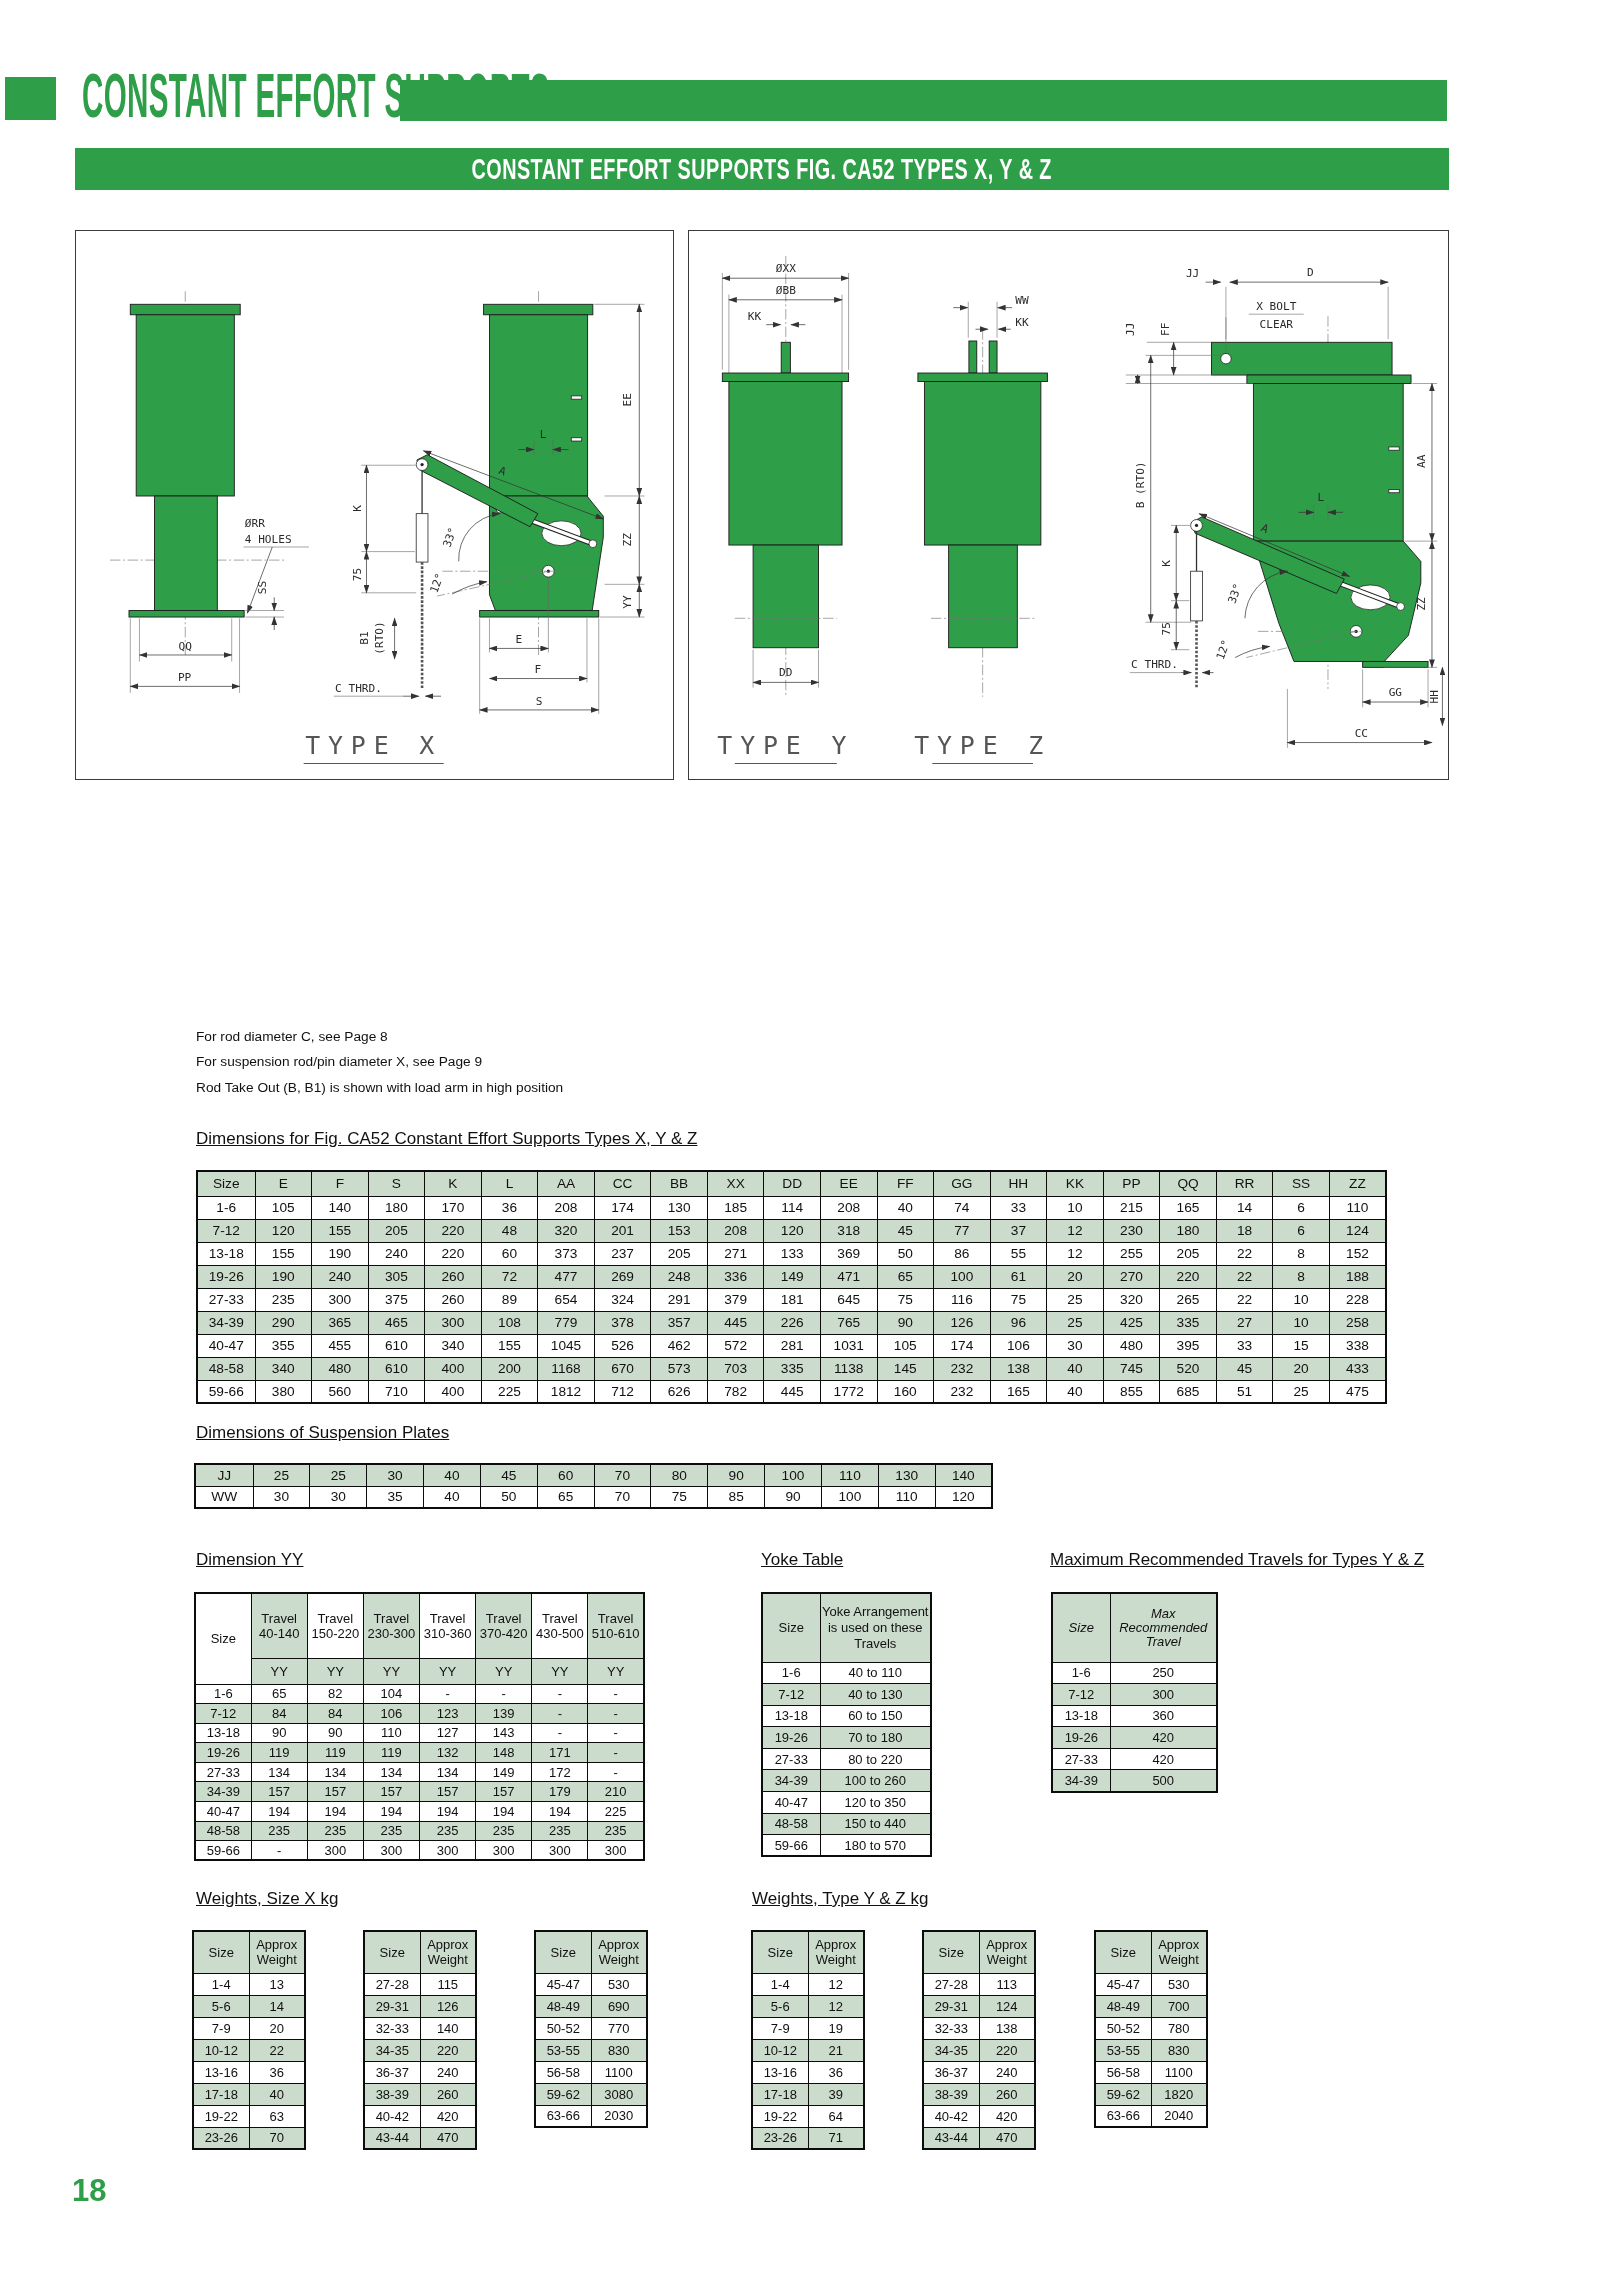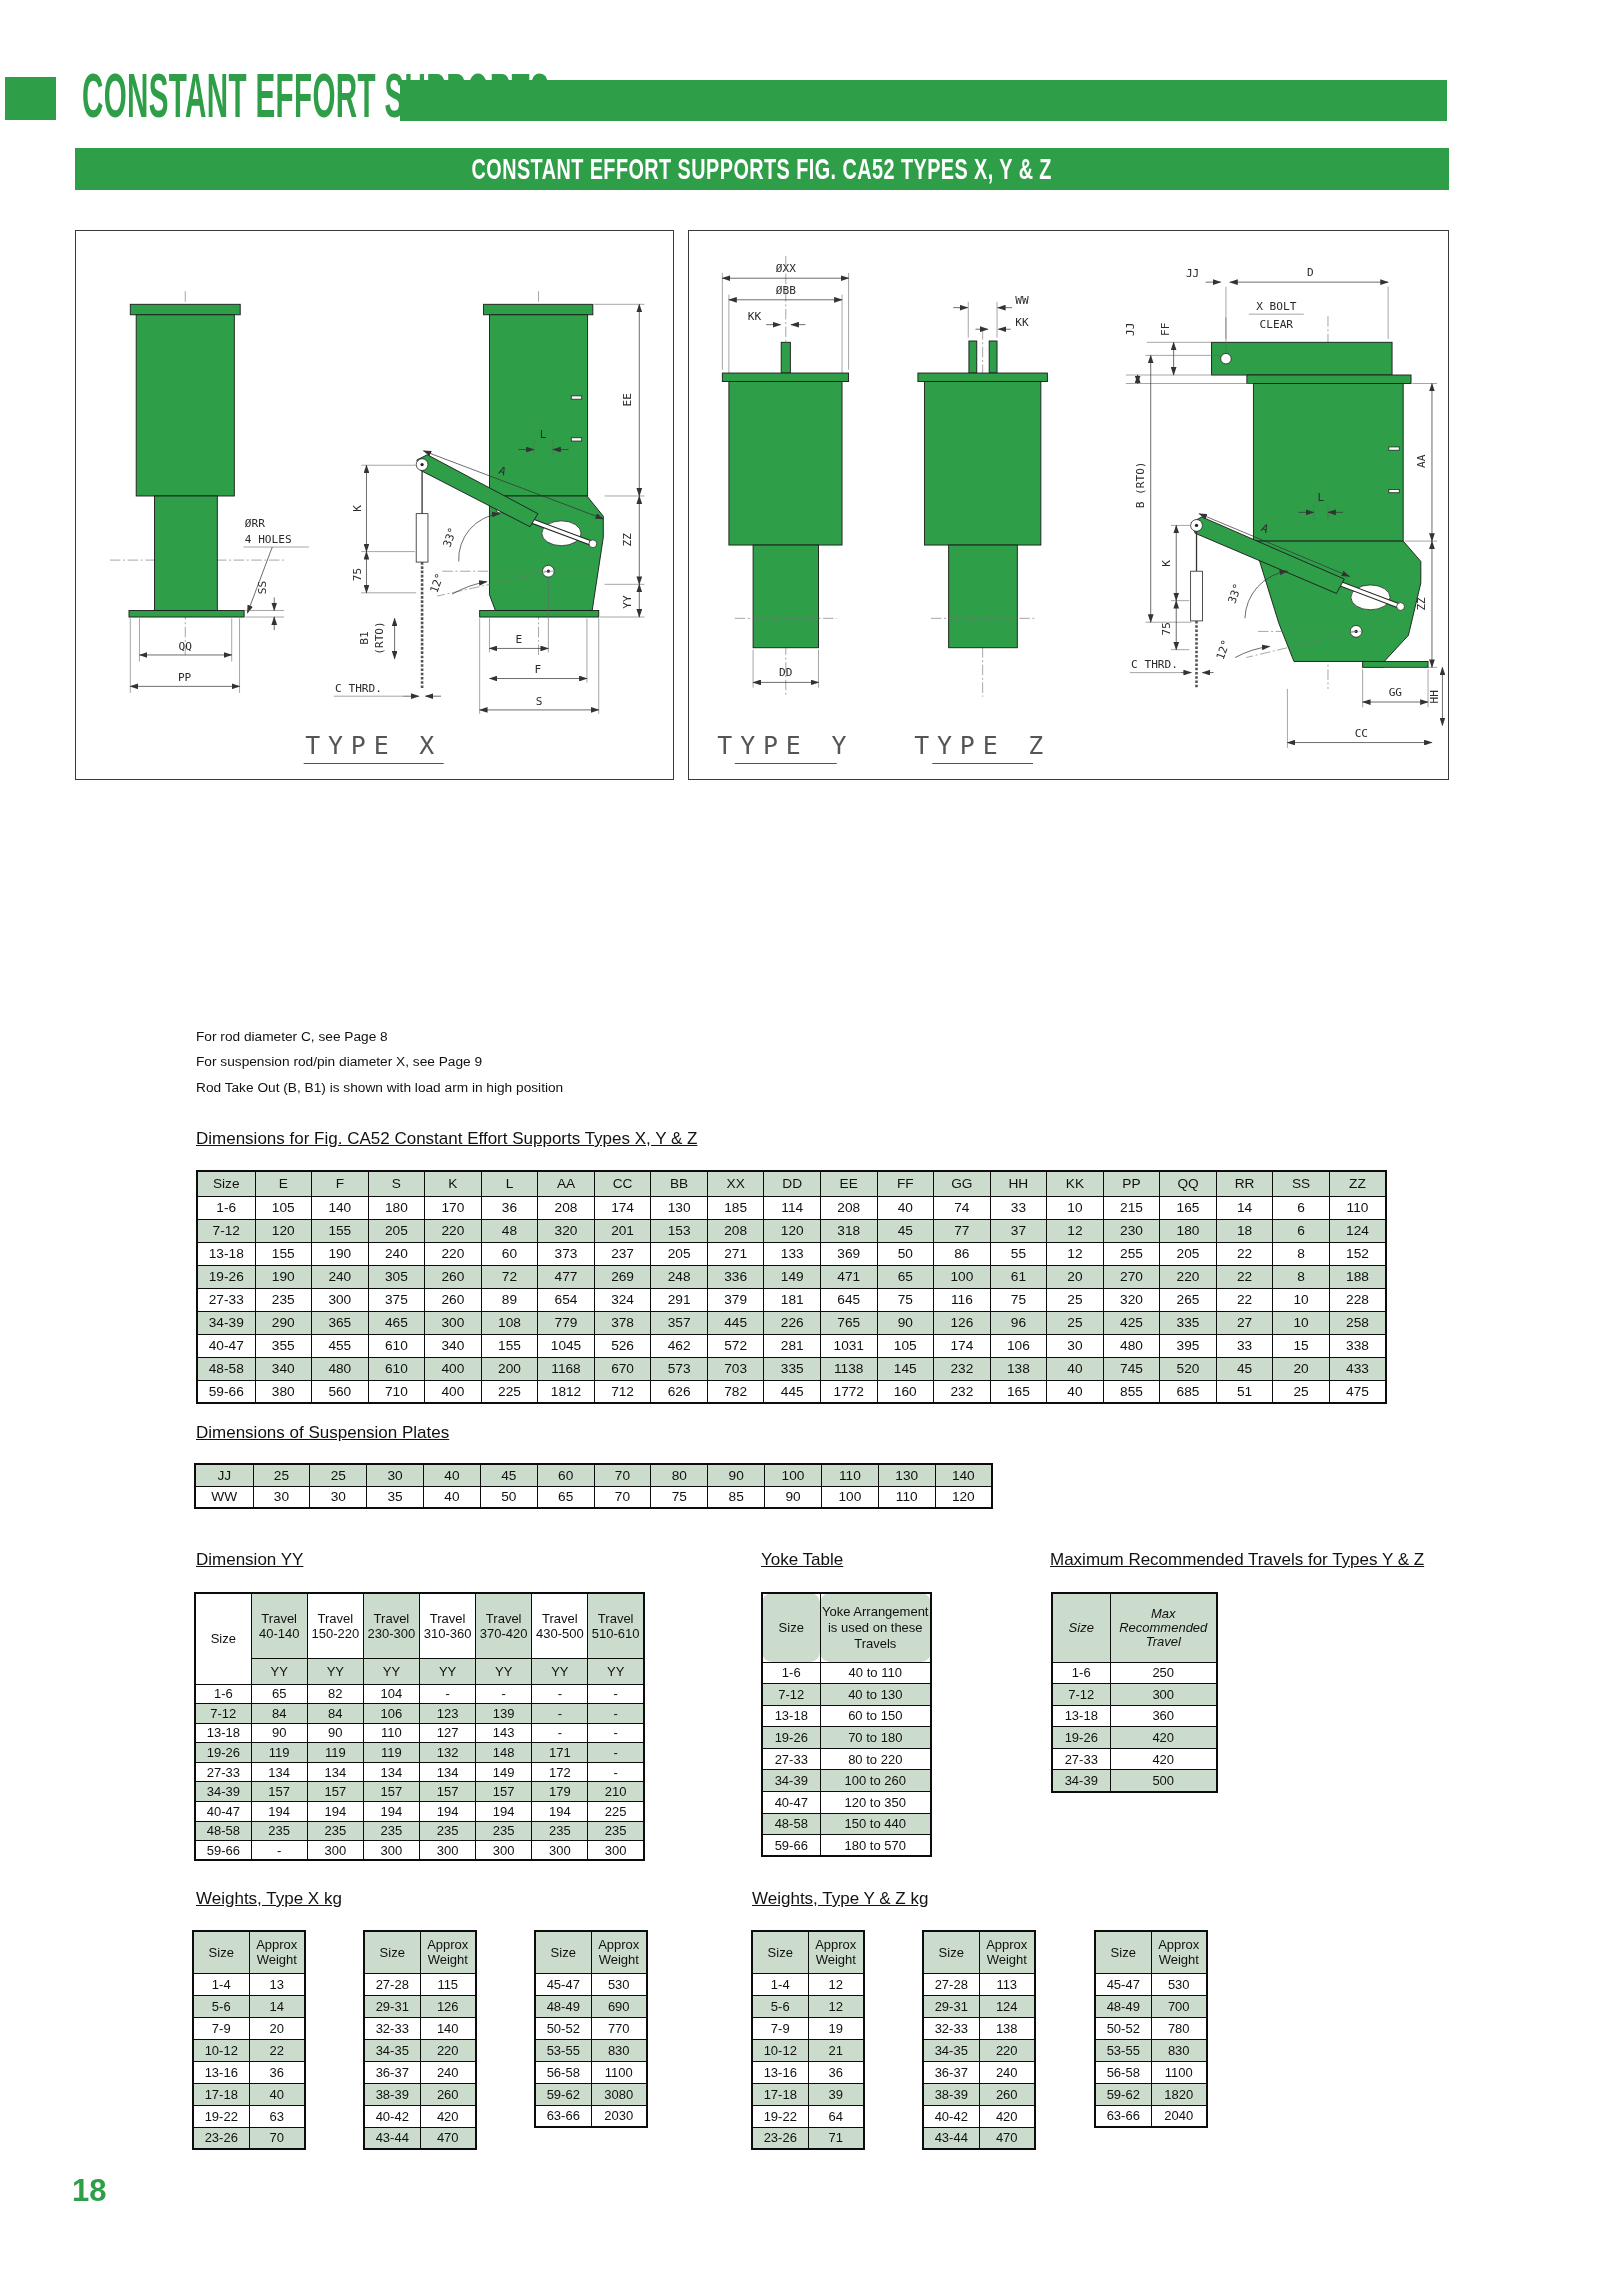"Yoke Arrangement is used on" .yoke thead th { border-radius: 10px -> none }
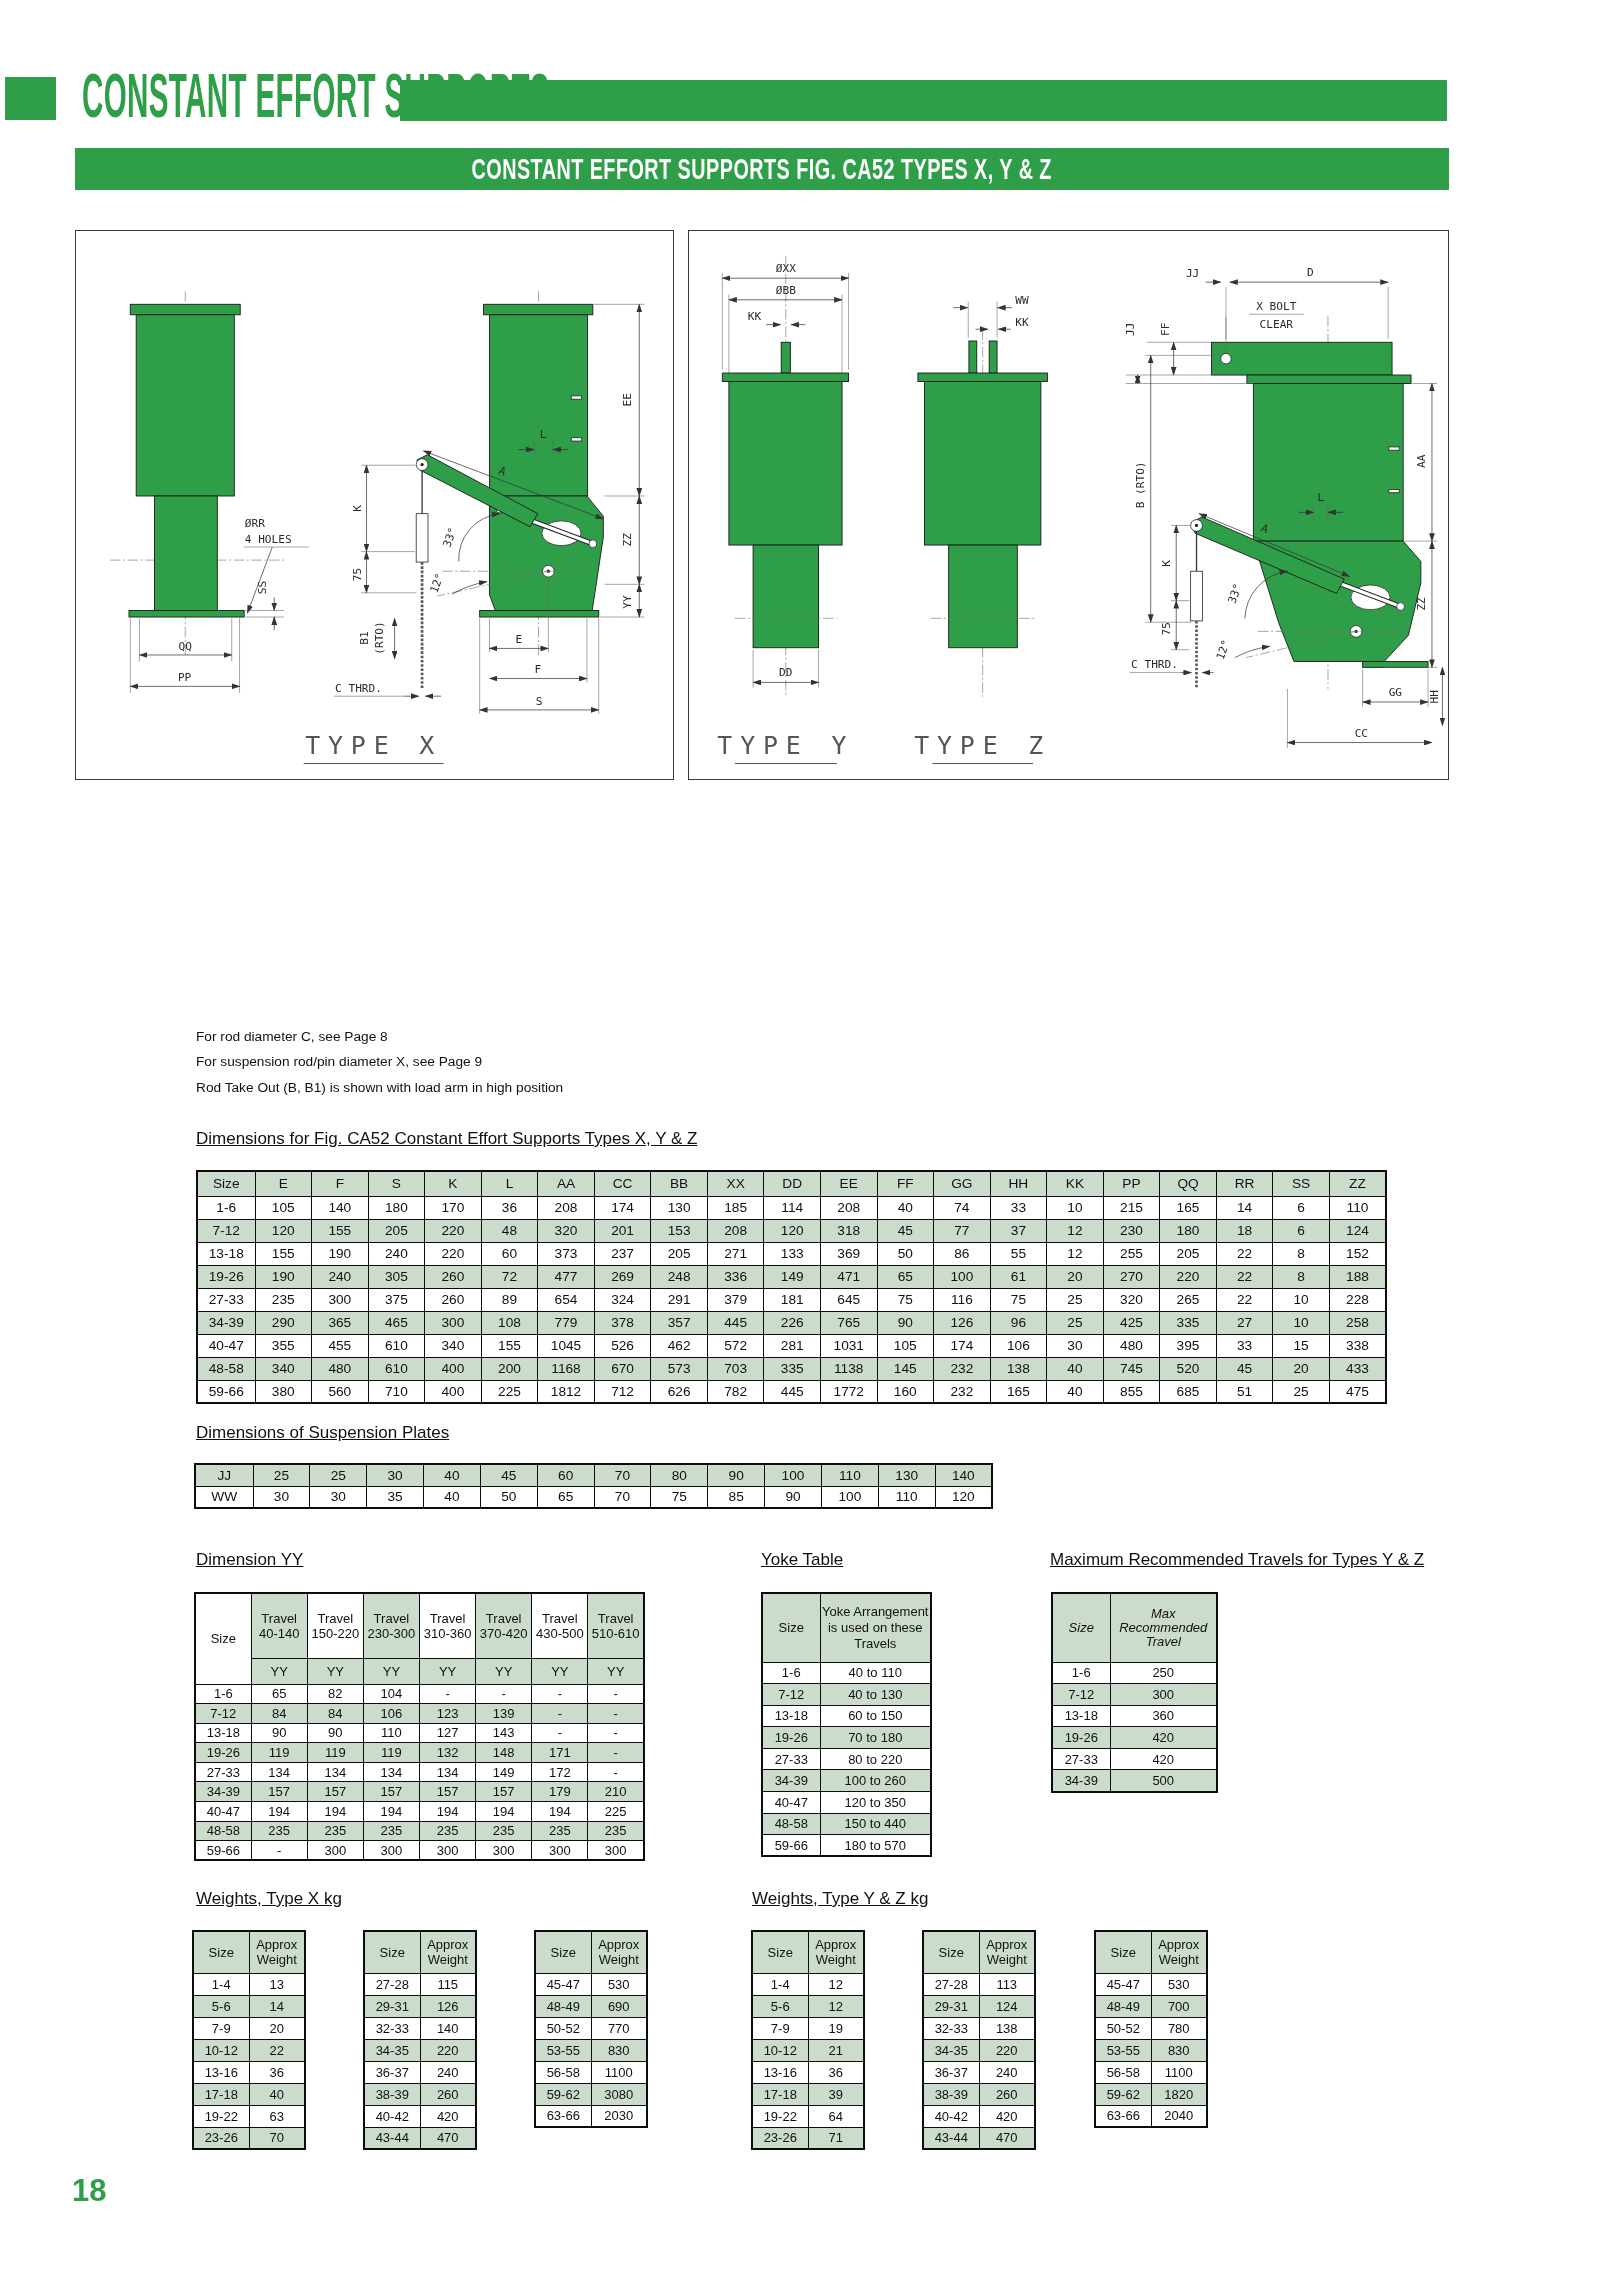"Weights, Type X kg" h3.abs { text: Type -> Size }
